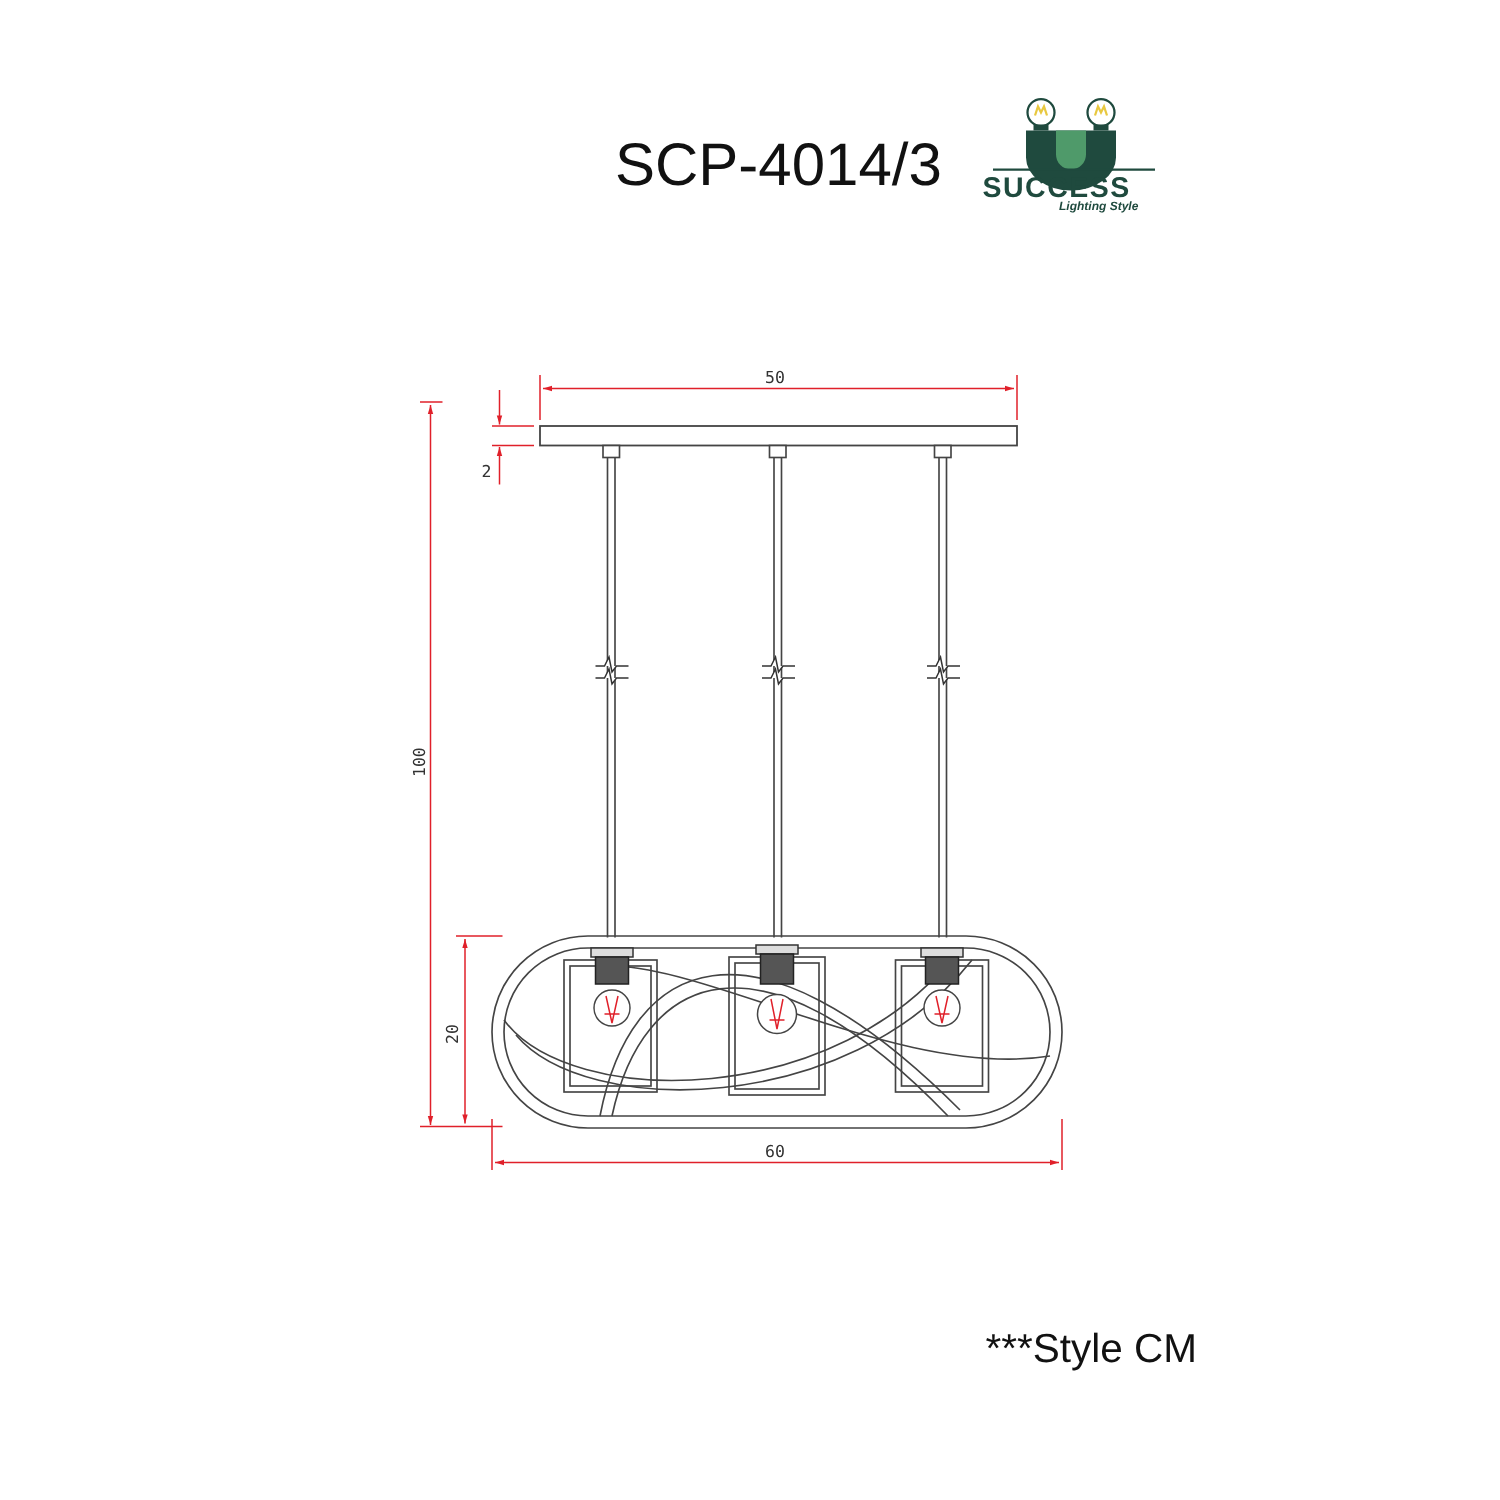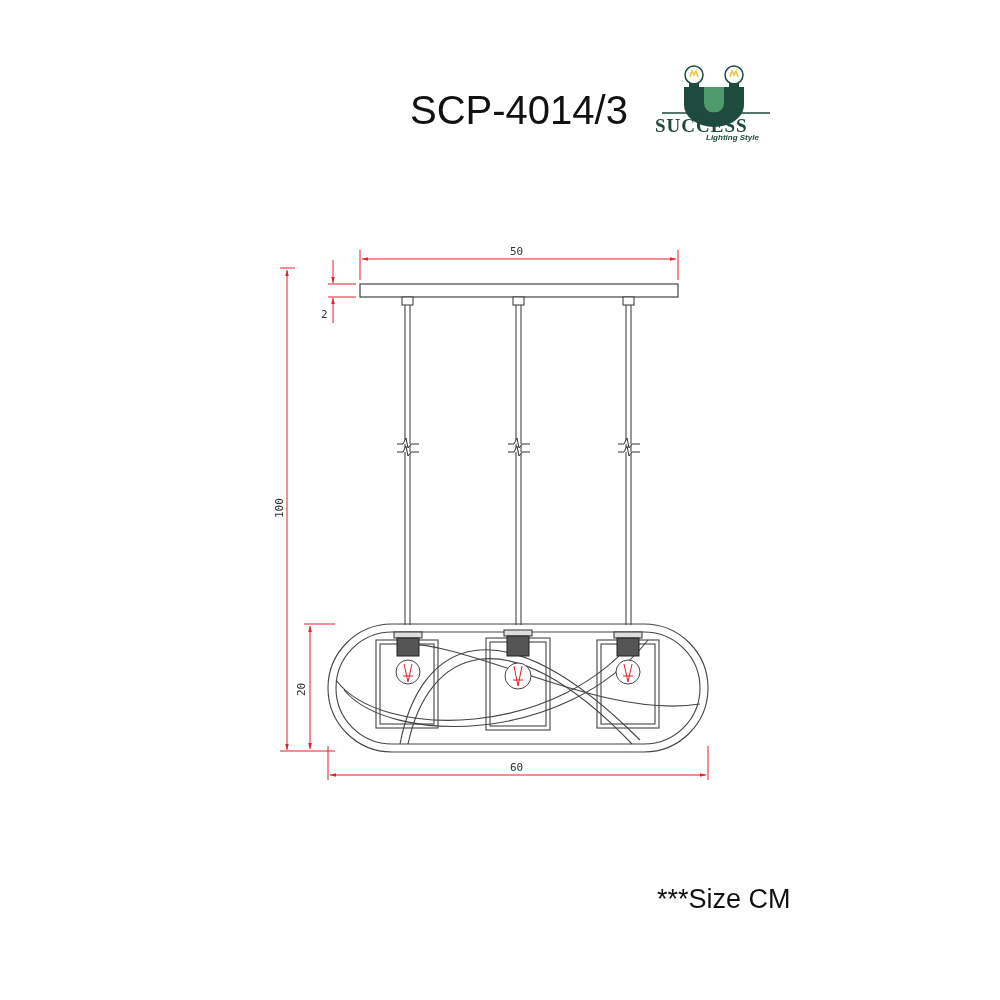"SUCCESS" .logo-text { font-family: Liberation Serif, serif -> Liberation Sans, sans-serif }
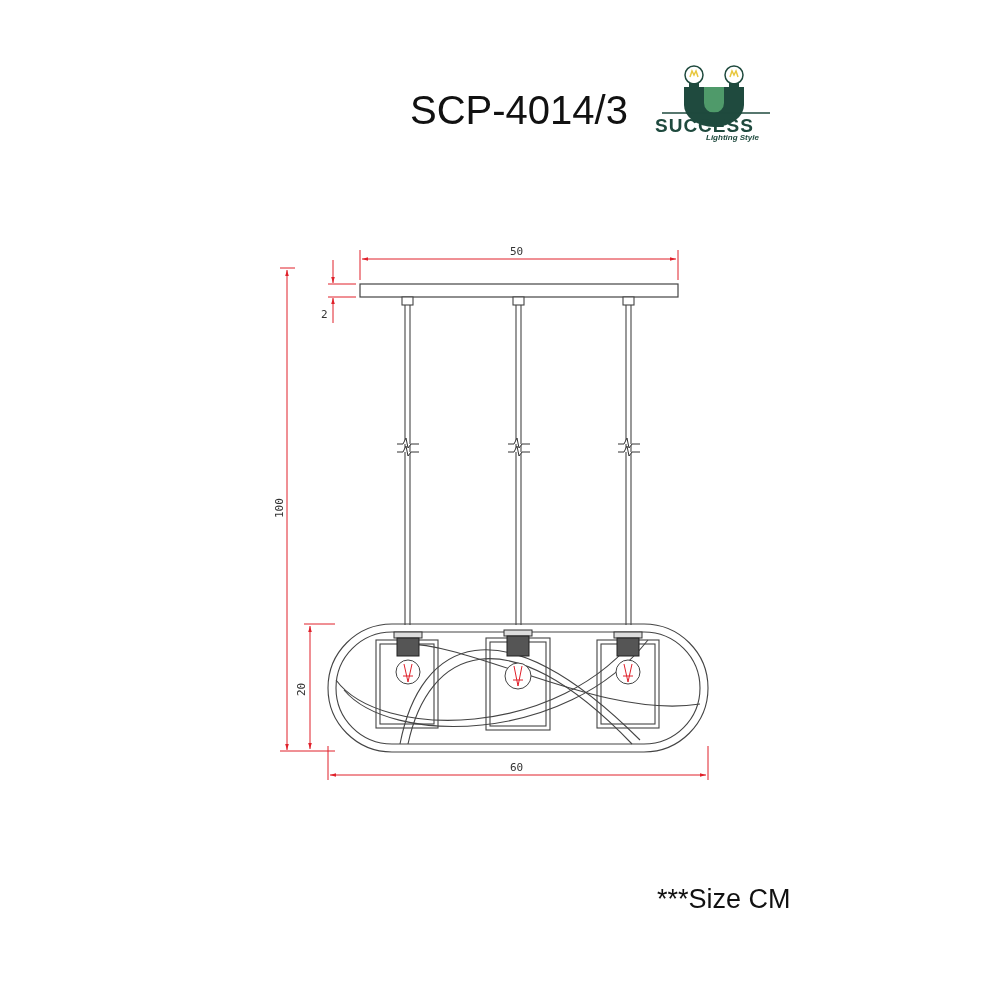"***Size CM" div.size-note { text: Size -> Style }
